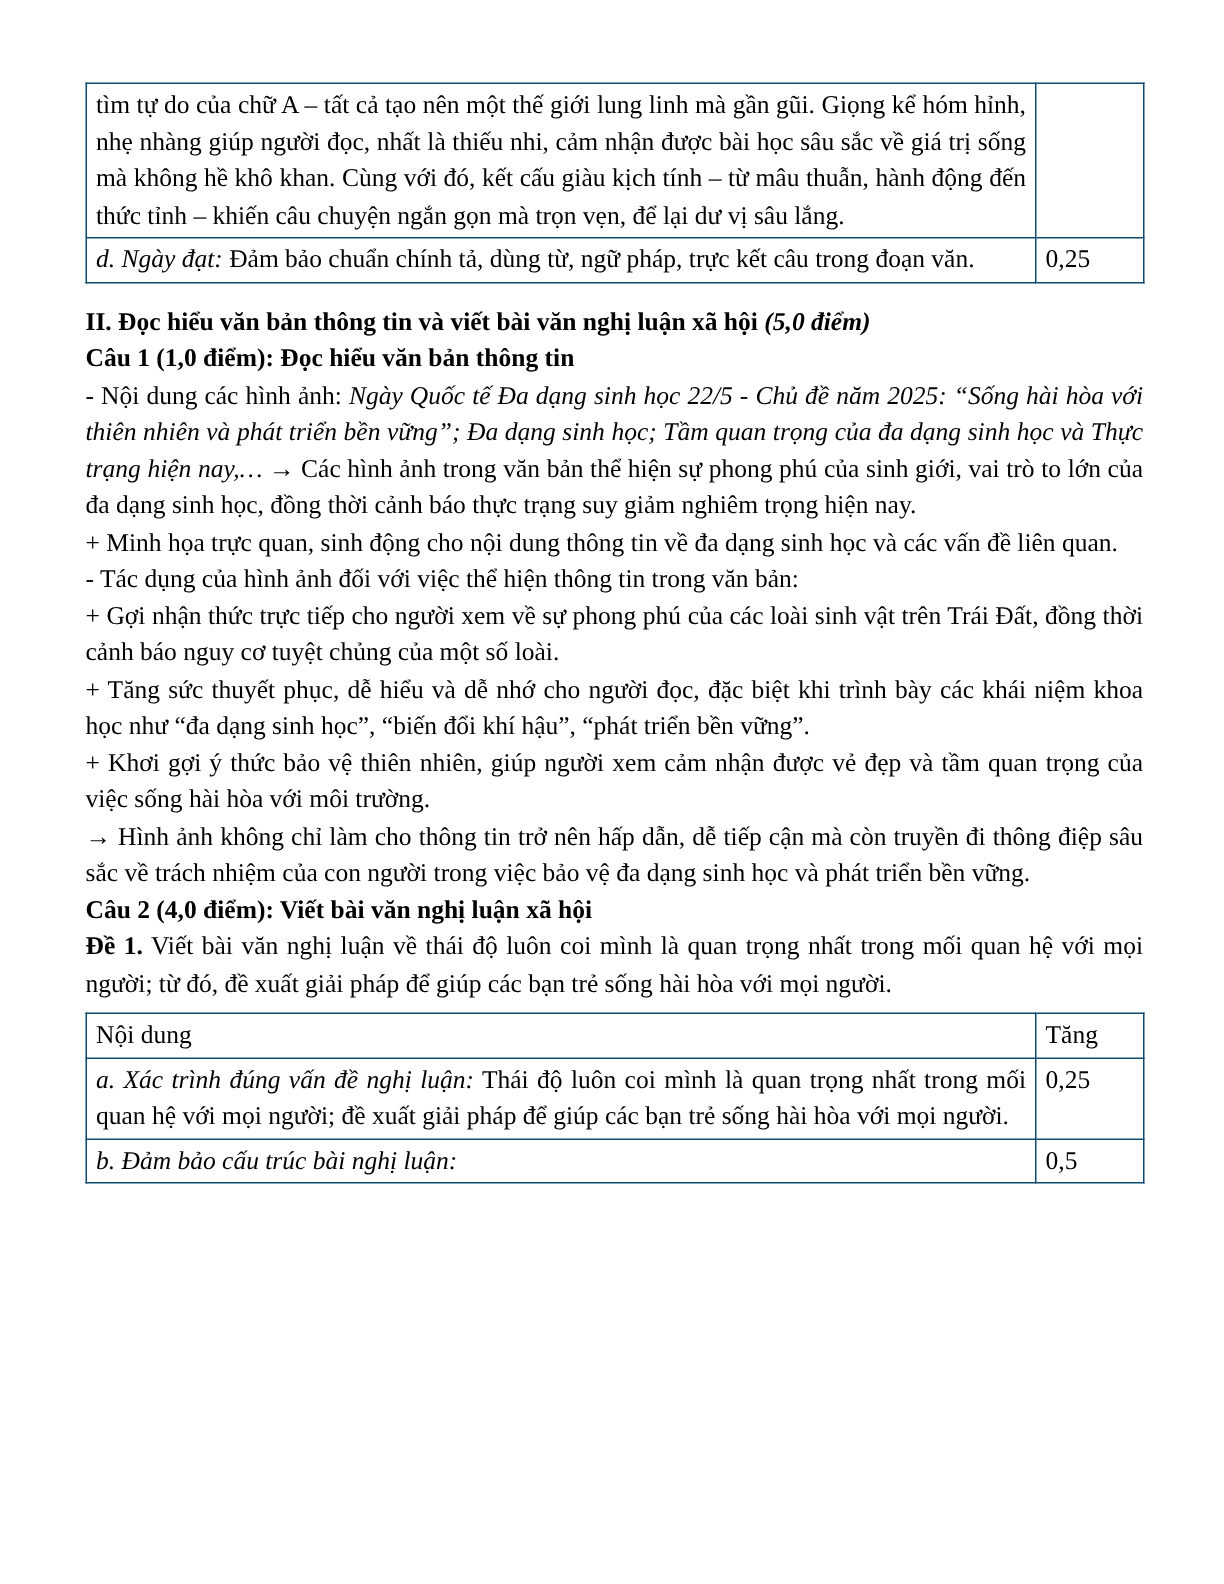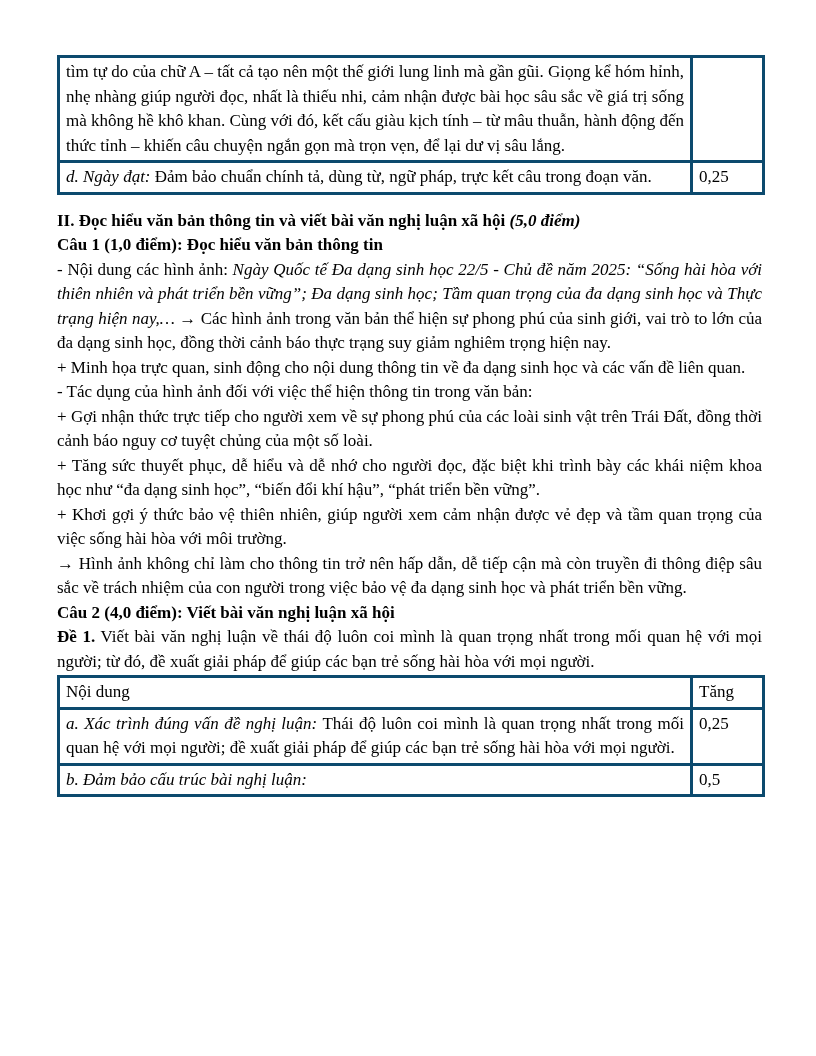"tìm tự do của chữ" table.rubric td, table.rubric th { border: 3px solid #0c4a6e -> 1px solid #0c4a6e }
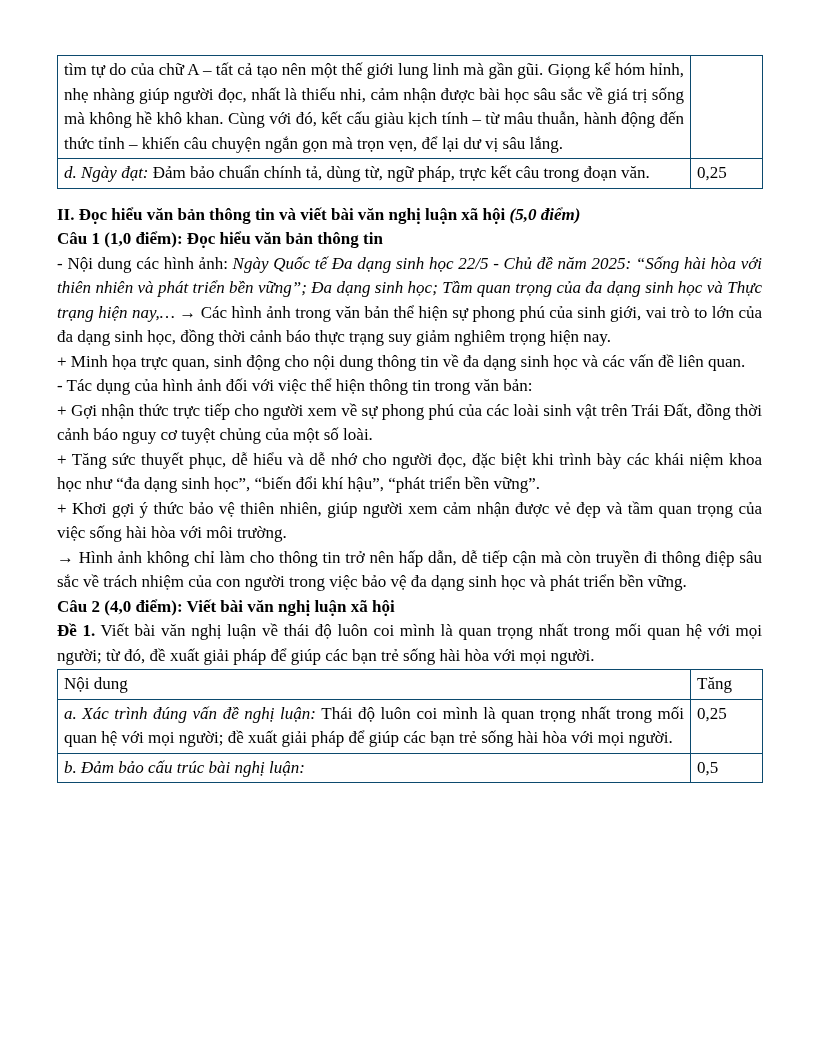"Nội dung" .bottom-table { margin-top: 1px -> 7px }
